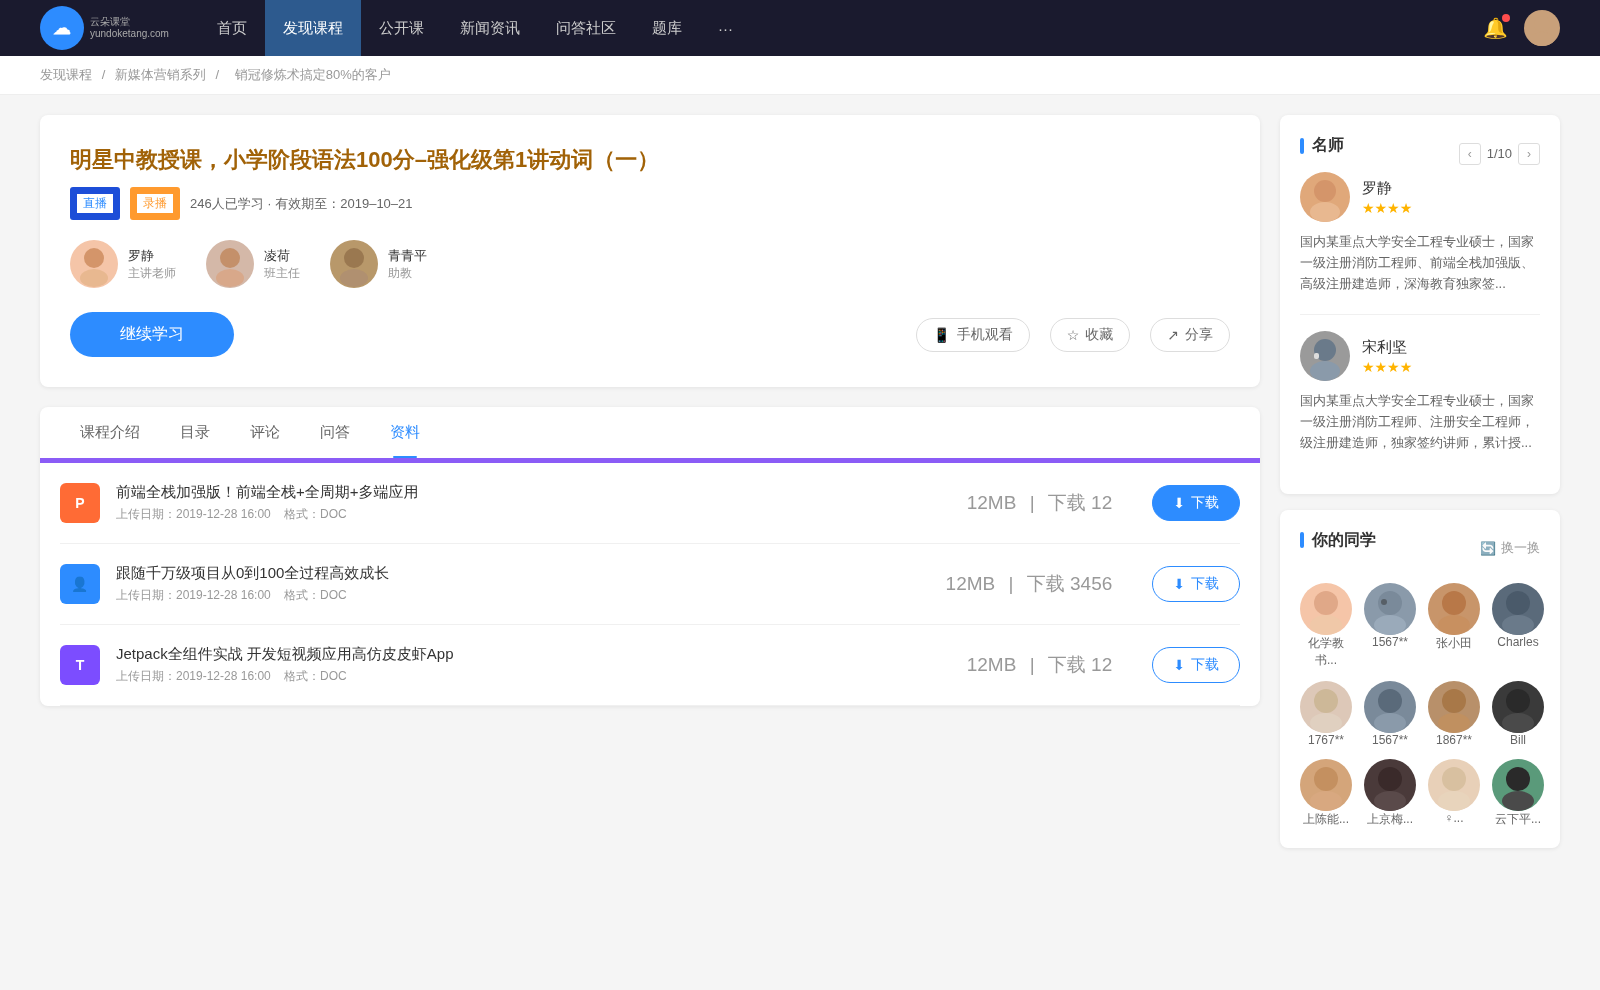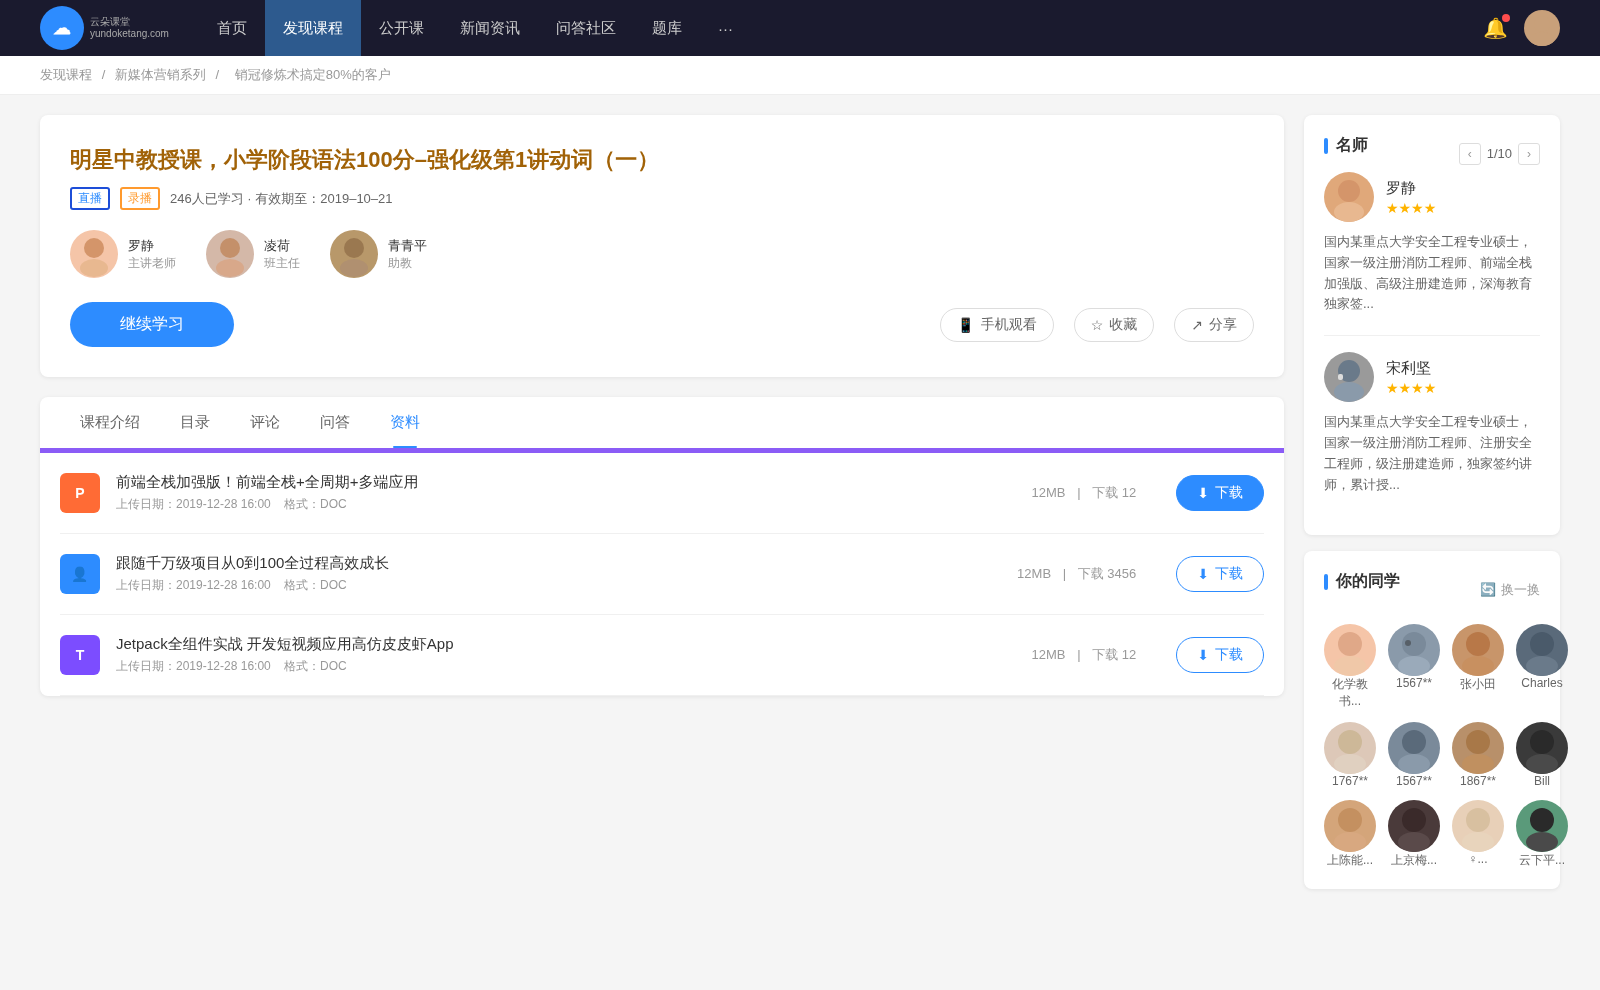"名师" .content-right { width: 256px -> 280px }
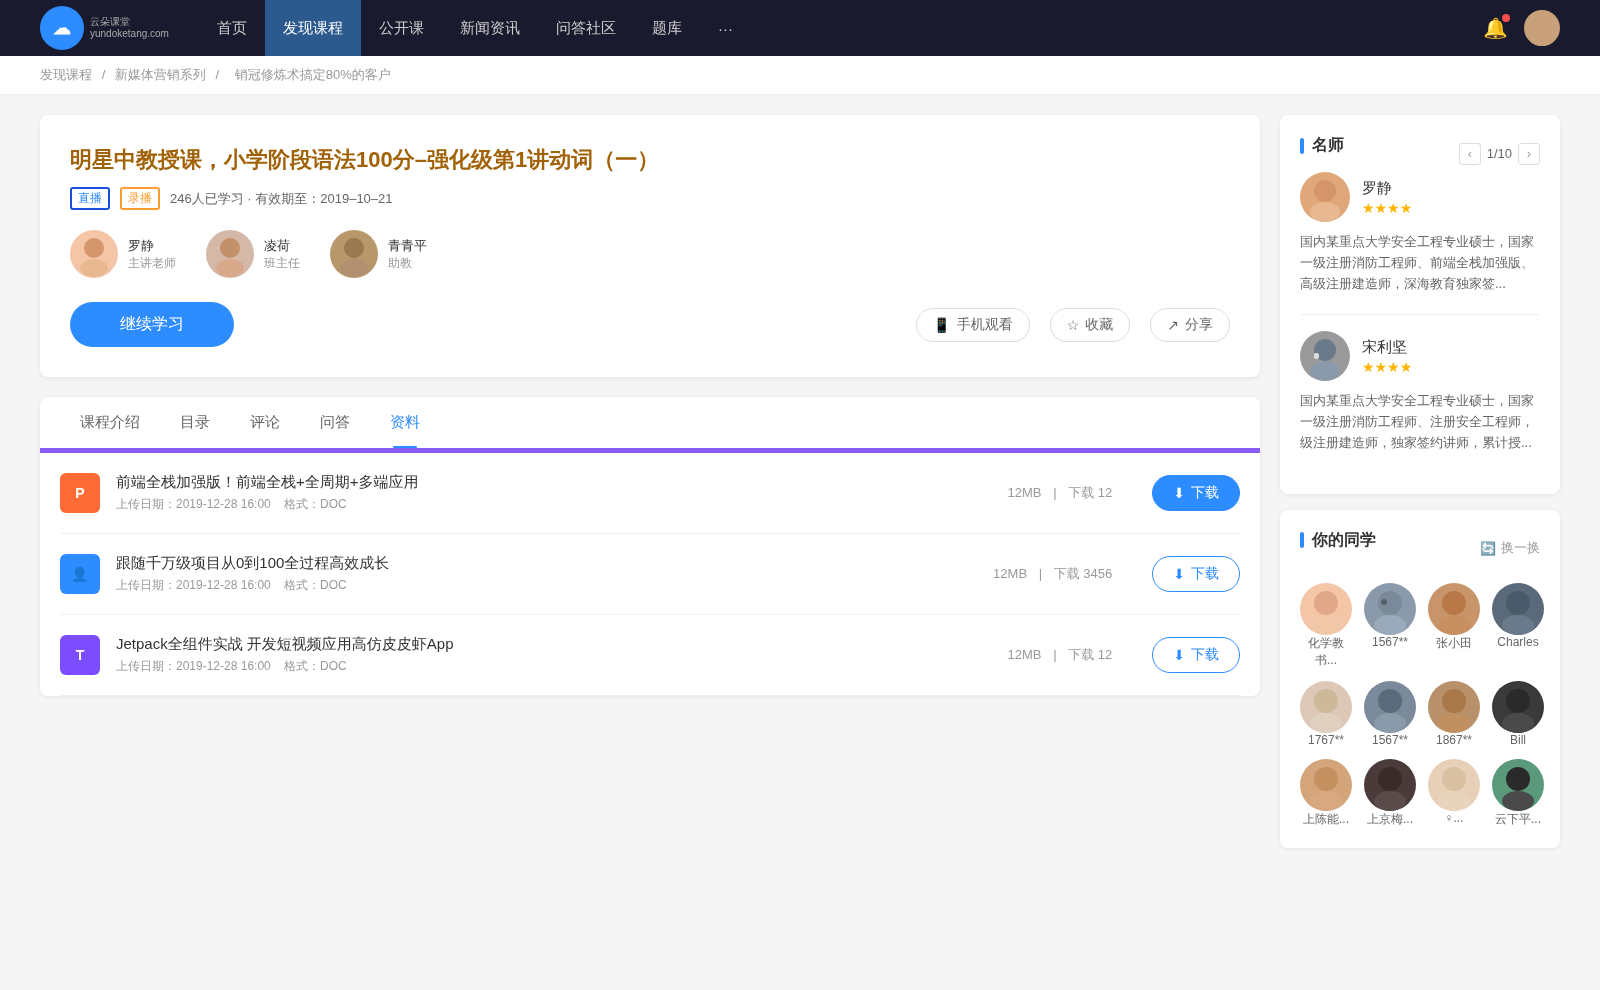"直播" .tag { border: 2px solid #1d4ed8 -> 7px solid #1d4ed8 }
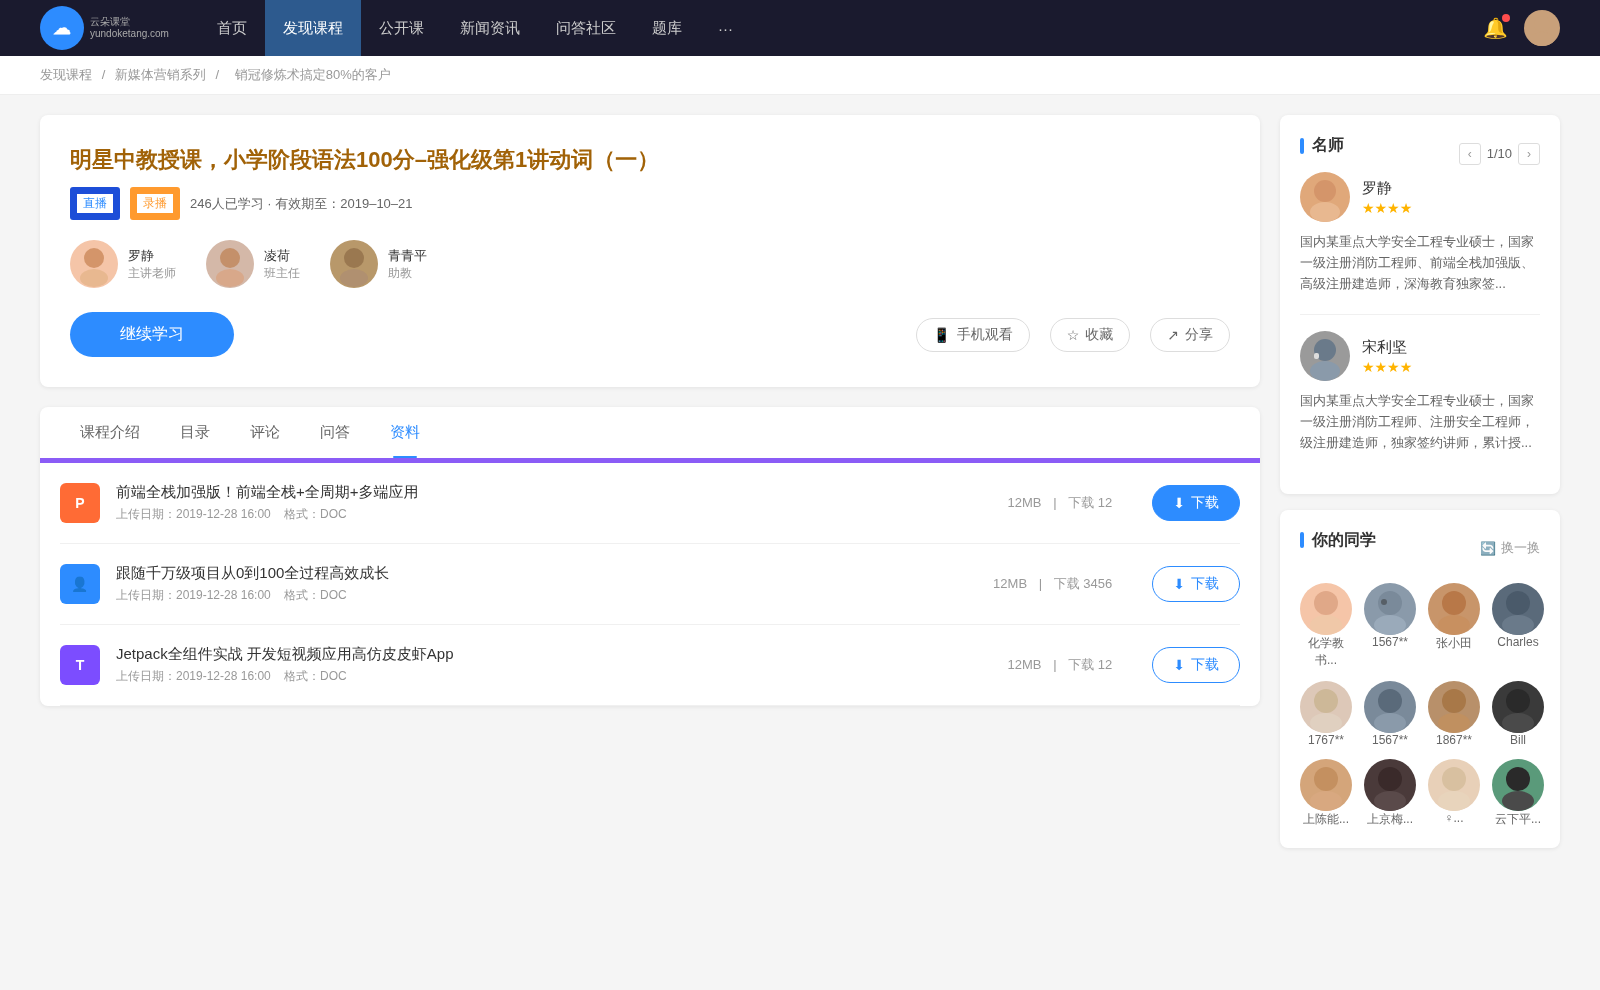"12MB | 下载 12" .file-stats { font-size: 13px -> 19px }
